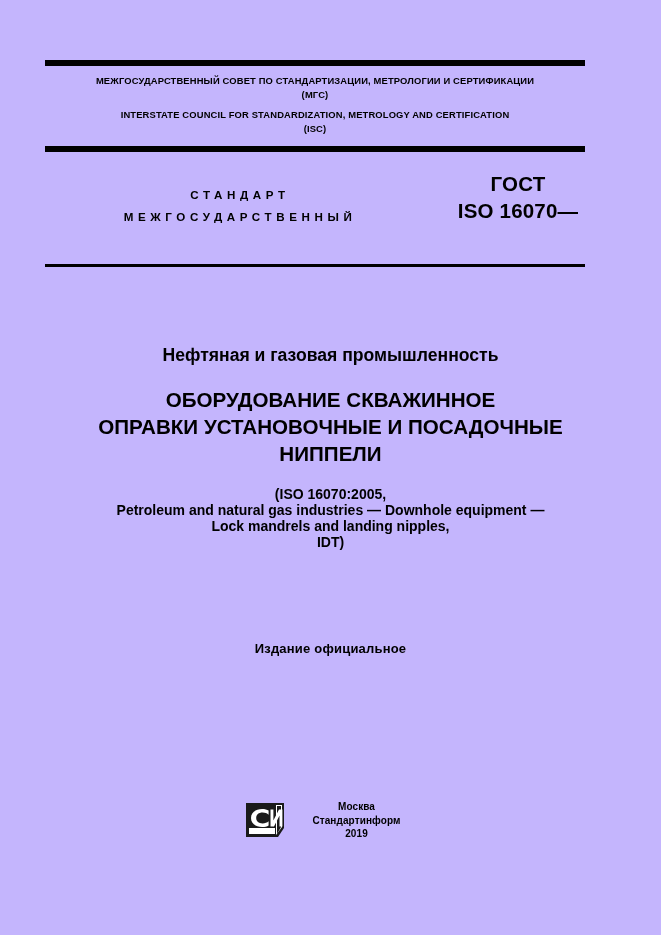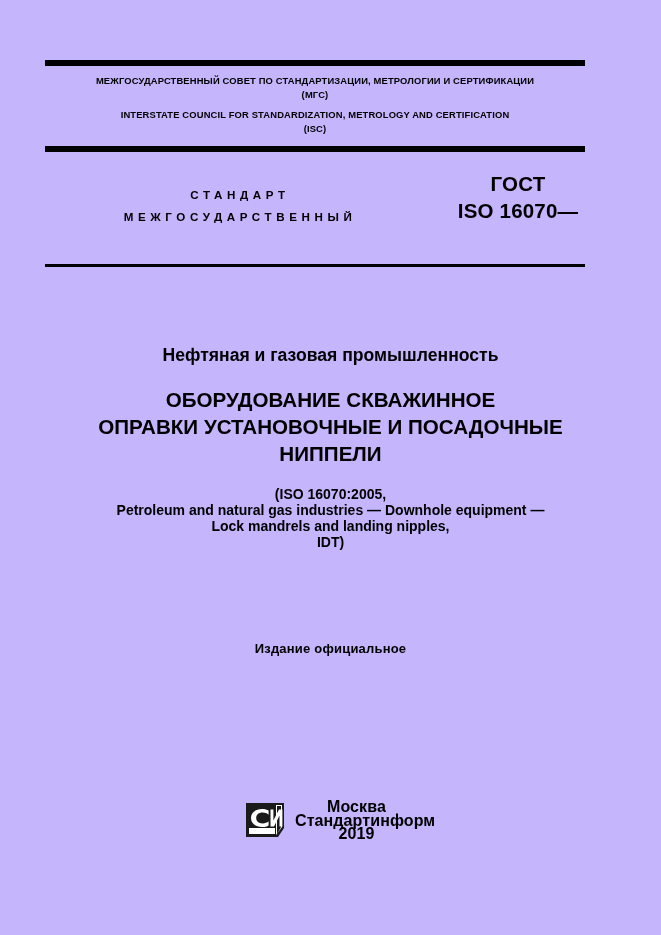"Москва" .imprint-text { font-size: 16px -> 10px }
